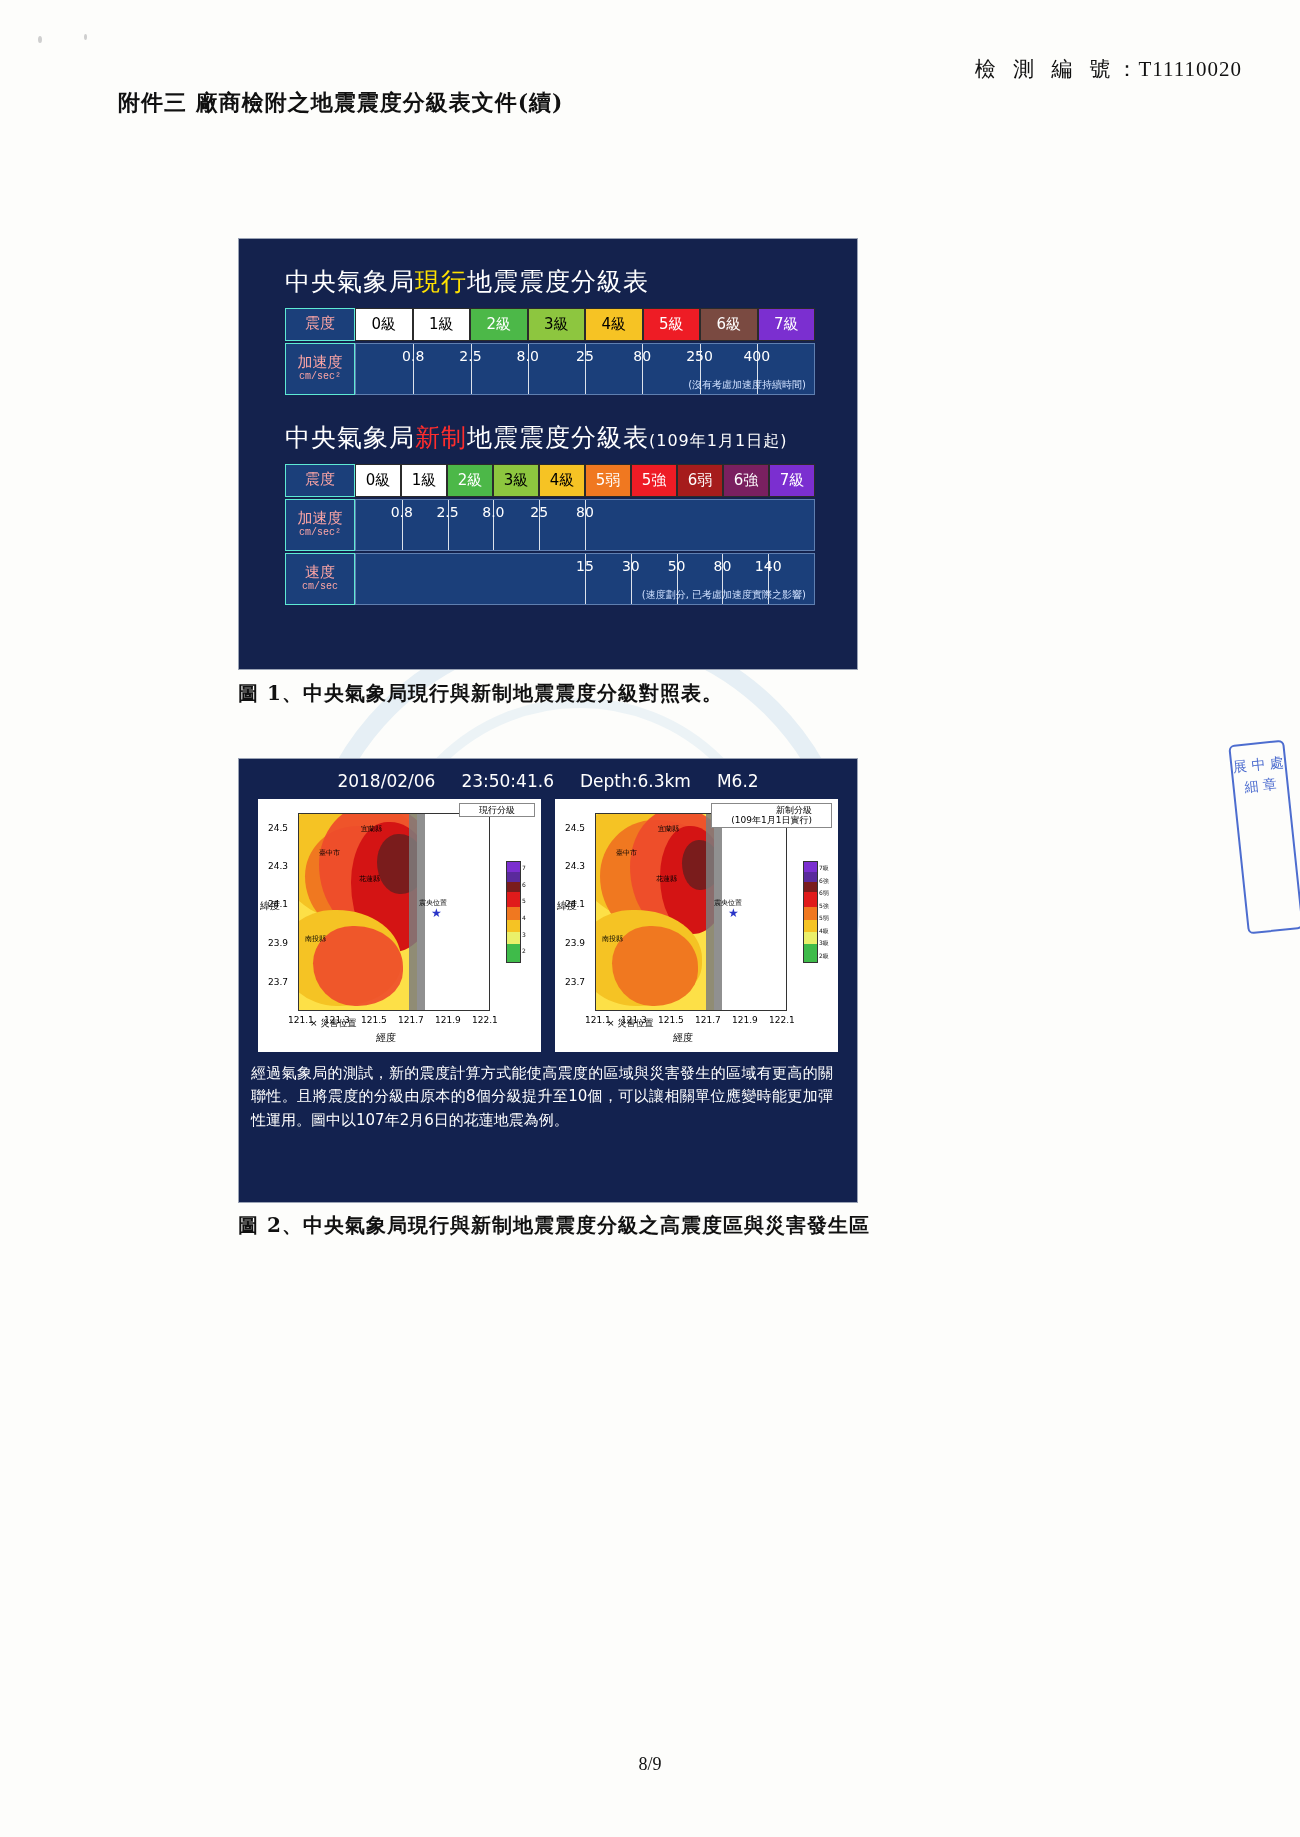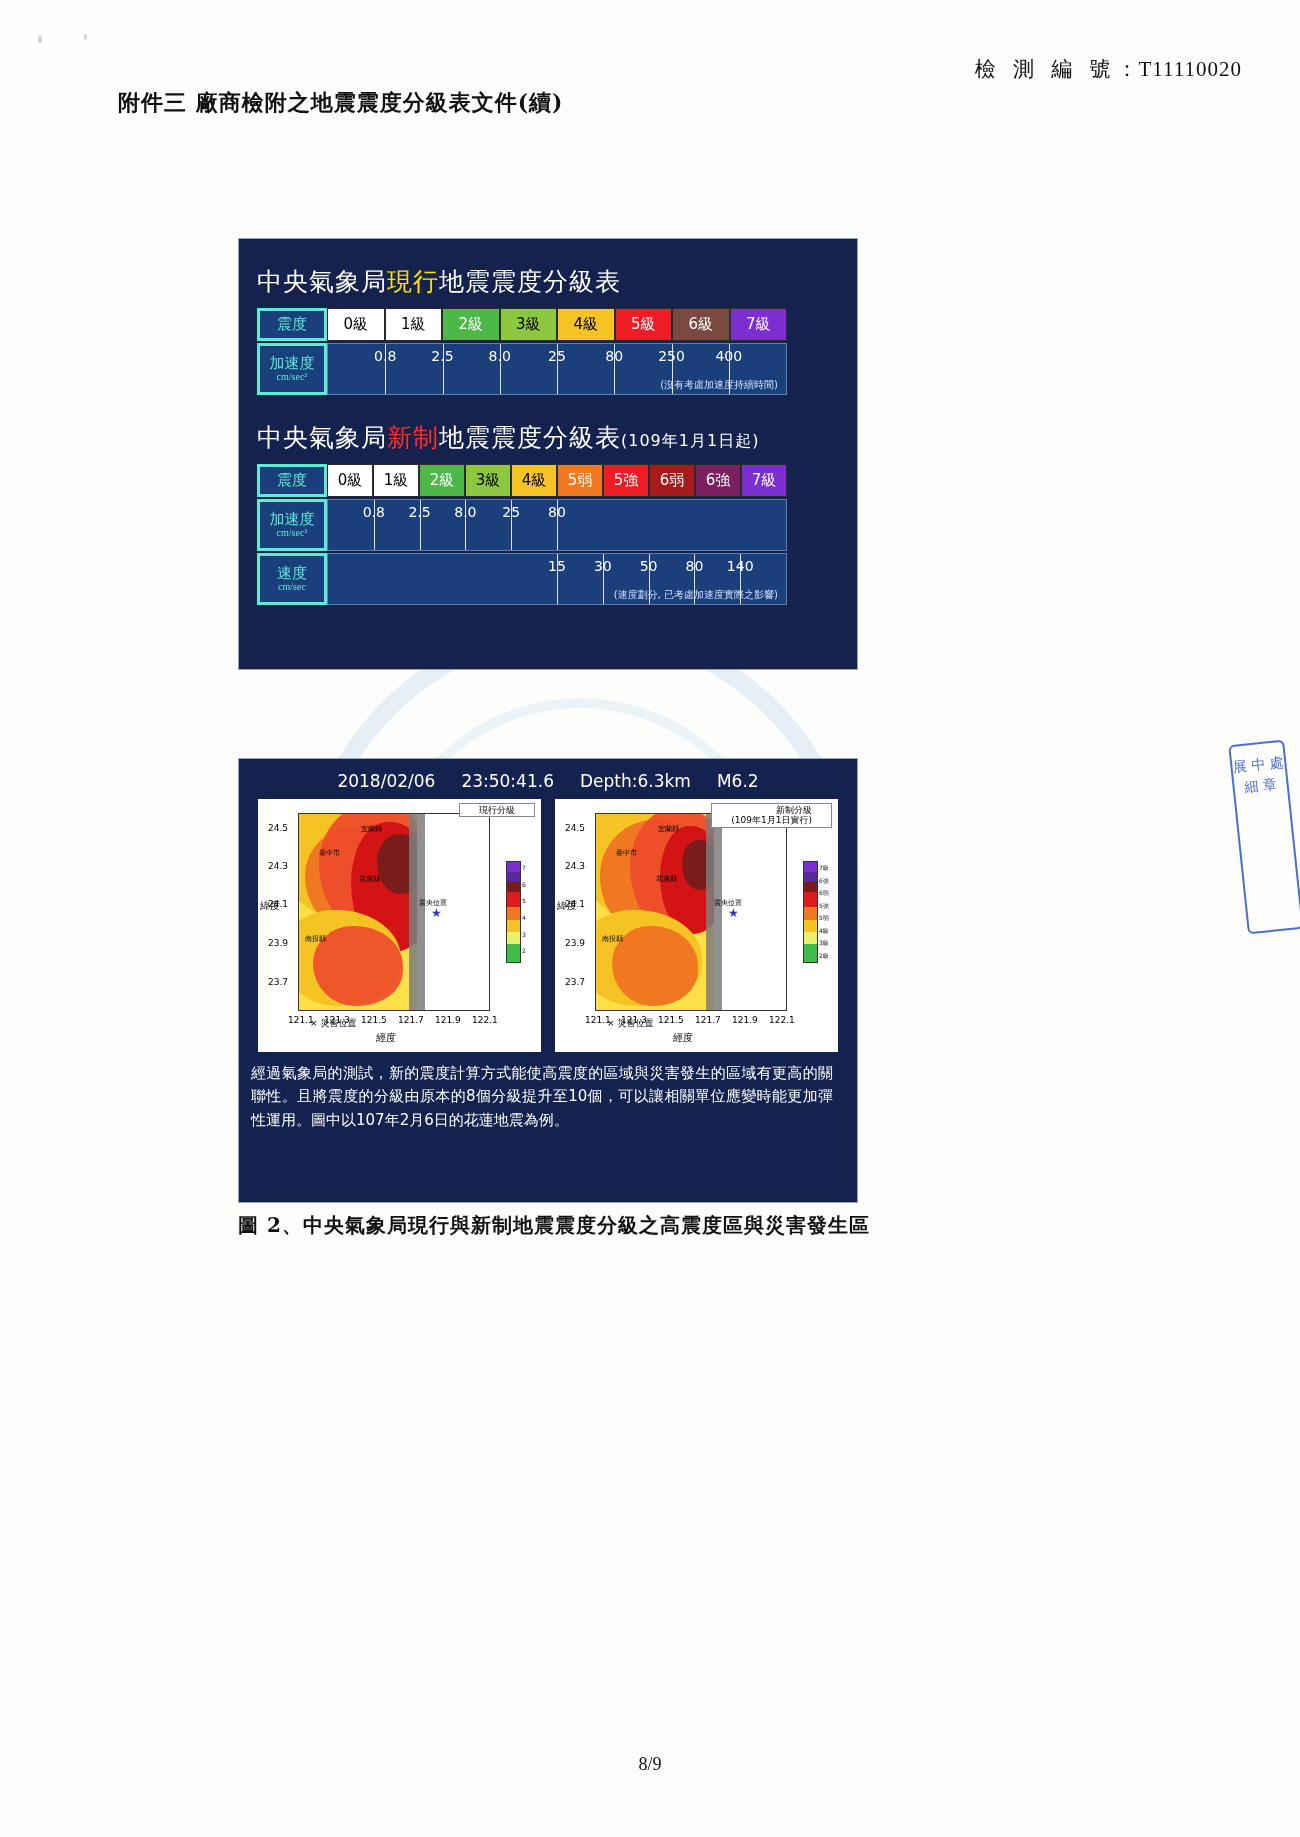"中央氣象局現行地震震度分級表" .fig1-inner { padding: 26px 18px -> 26px 46px }
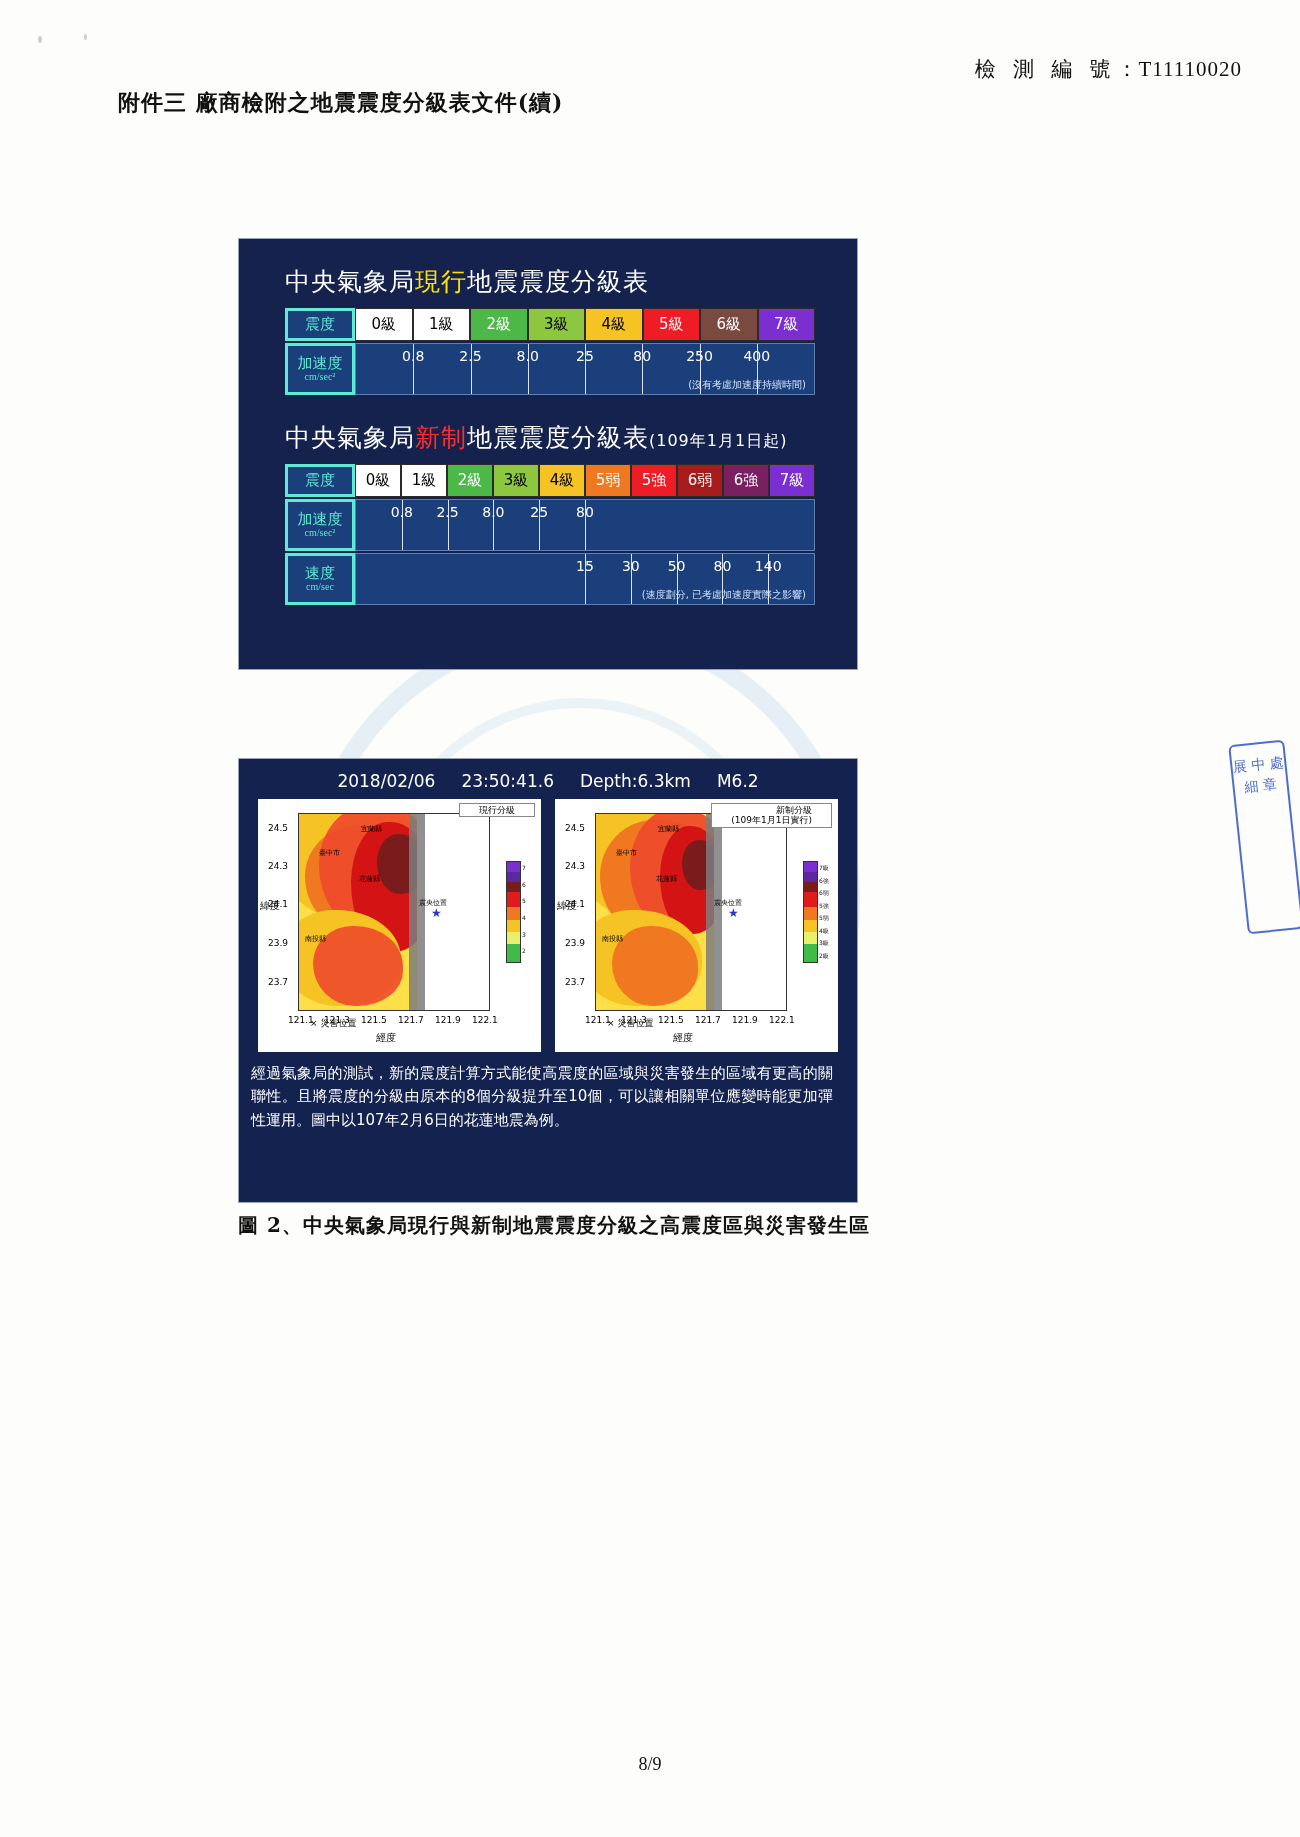"震度" .row-lbl { border: 3px solid #5eead4 -> 1px solid #5eead4; color: #5eead4 -> #fca5a5; font-family: Liberation Serif, serif -> Liberation Mono, monospace }
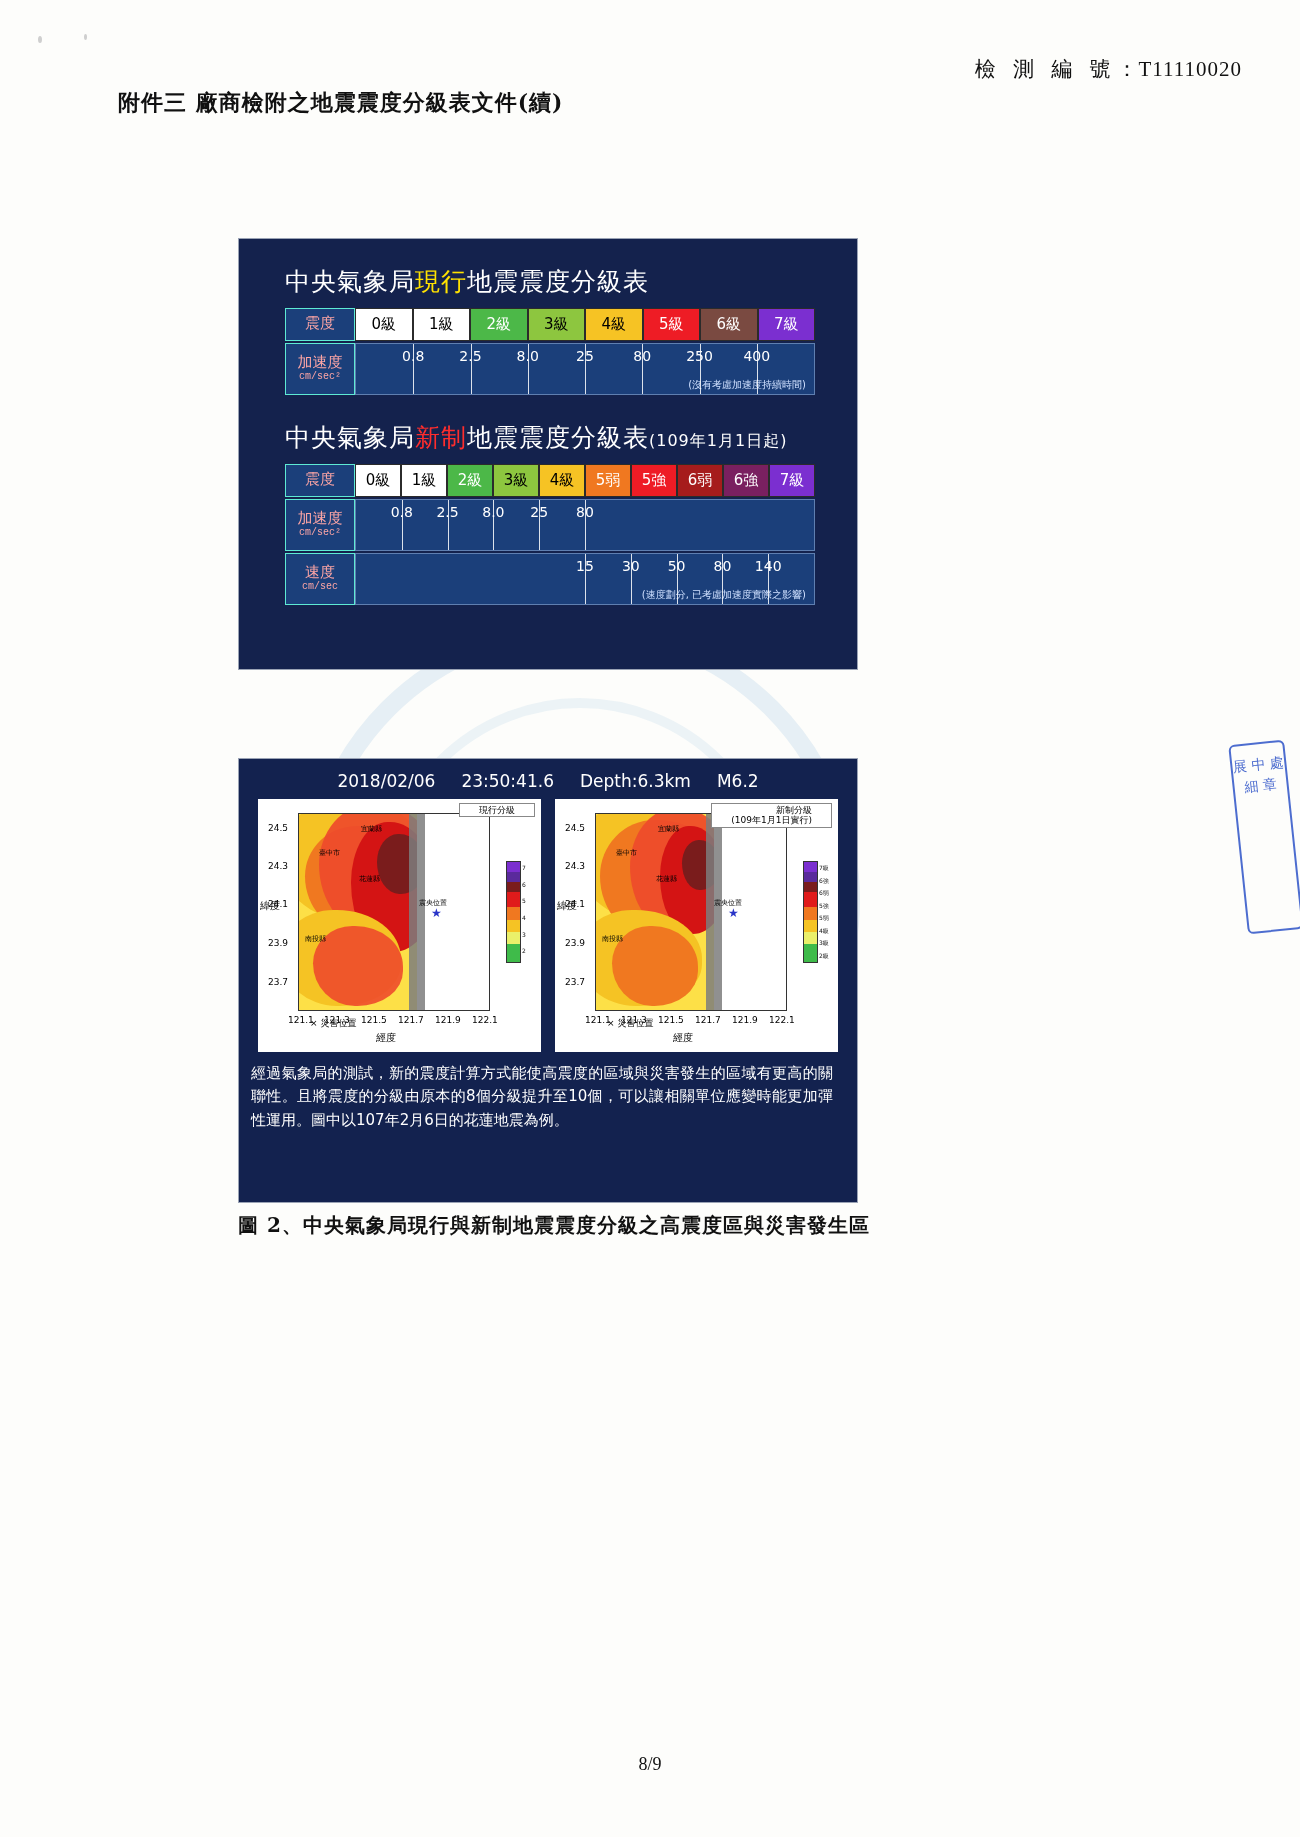"圖 1、中央氣象局現行與新制地震震度分級對照表。" div.cap { html: none -> <div>圖 1、中央氣象局現行與新制地震震度分級對照表。</div> }
